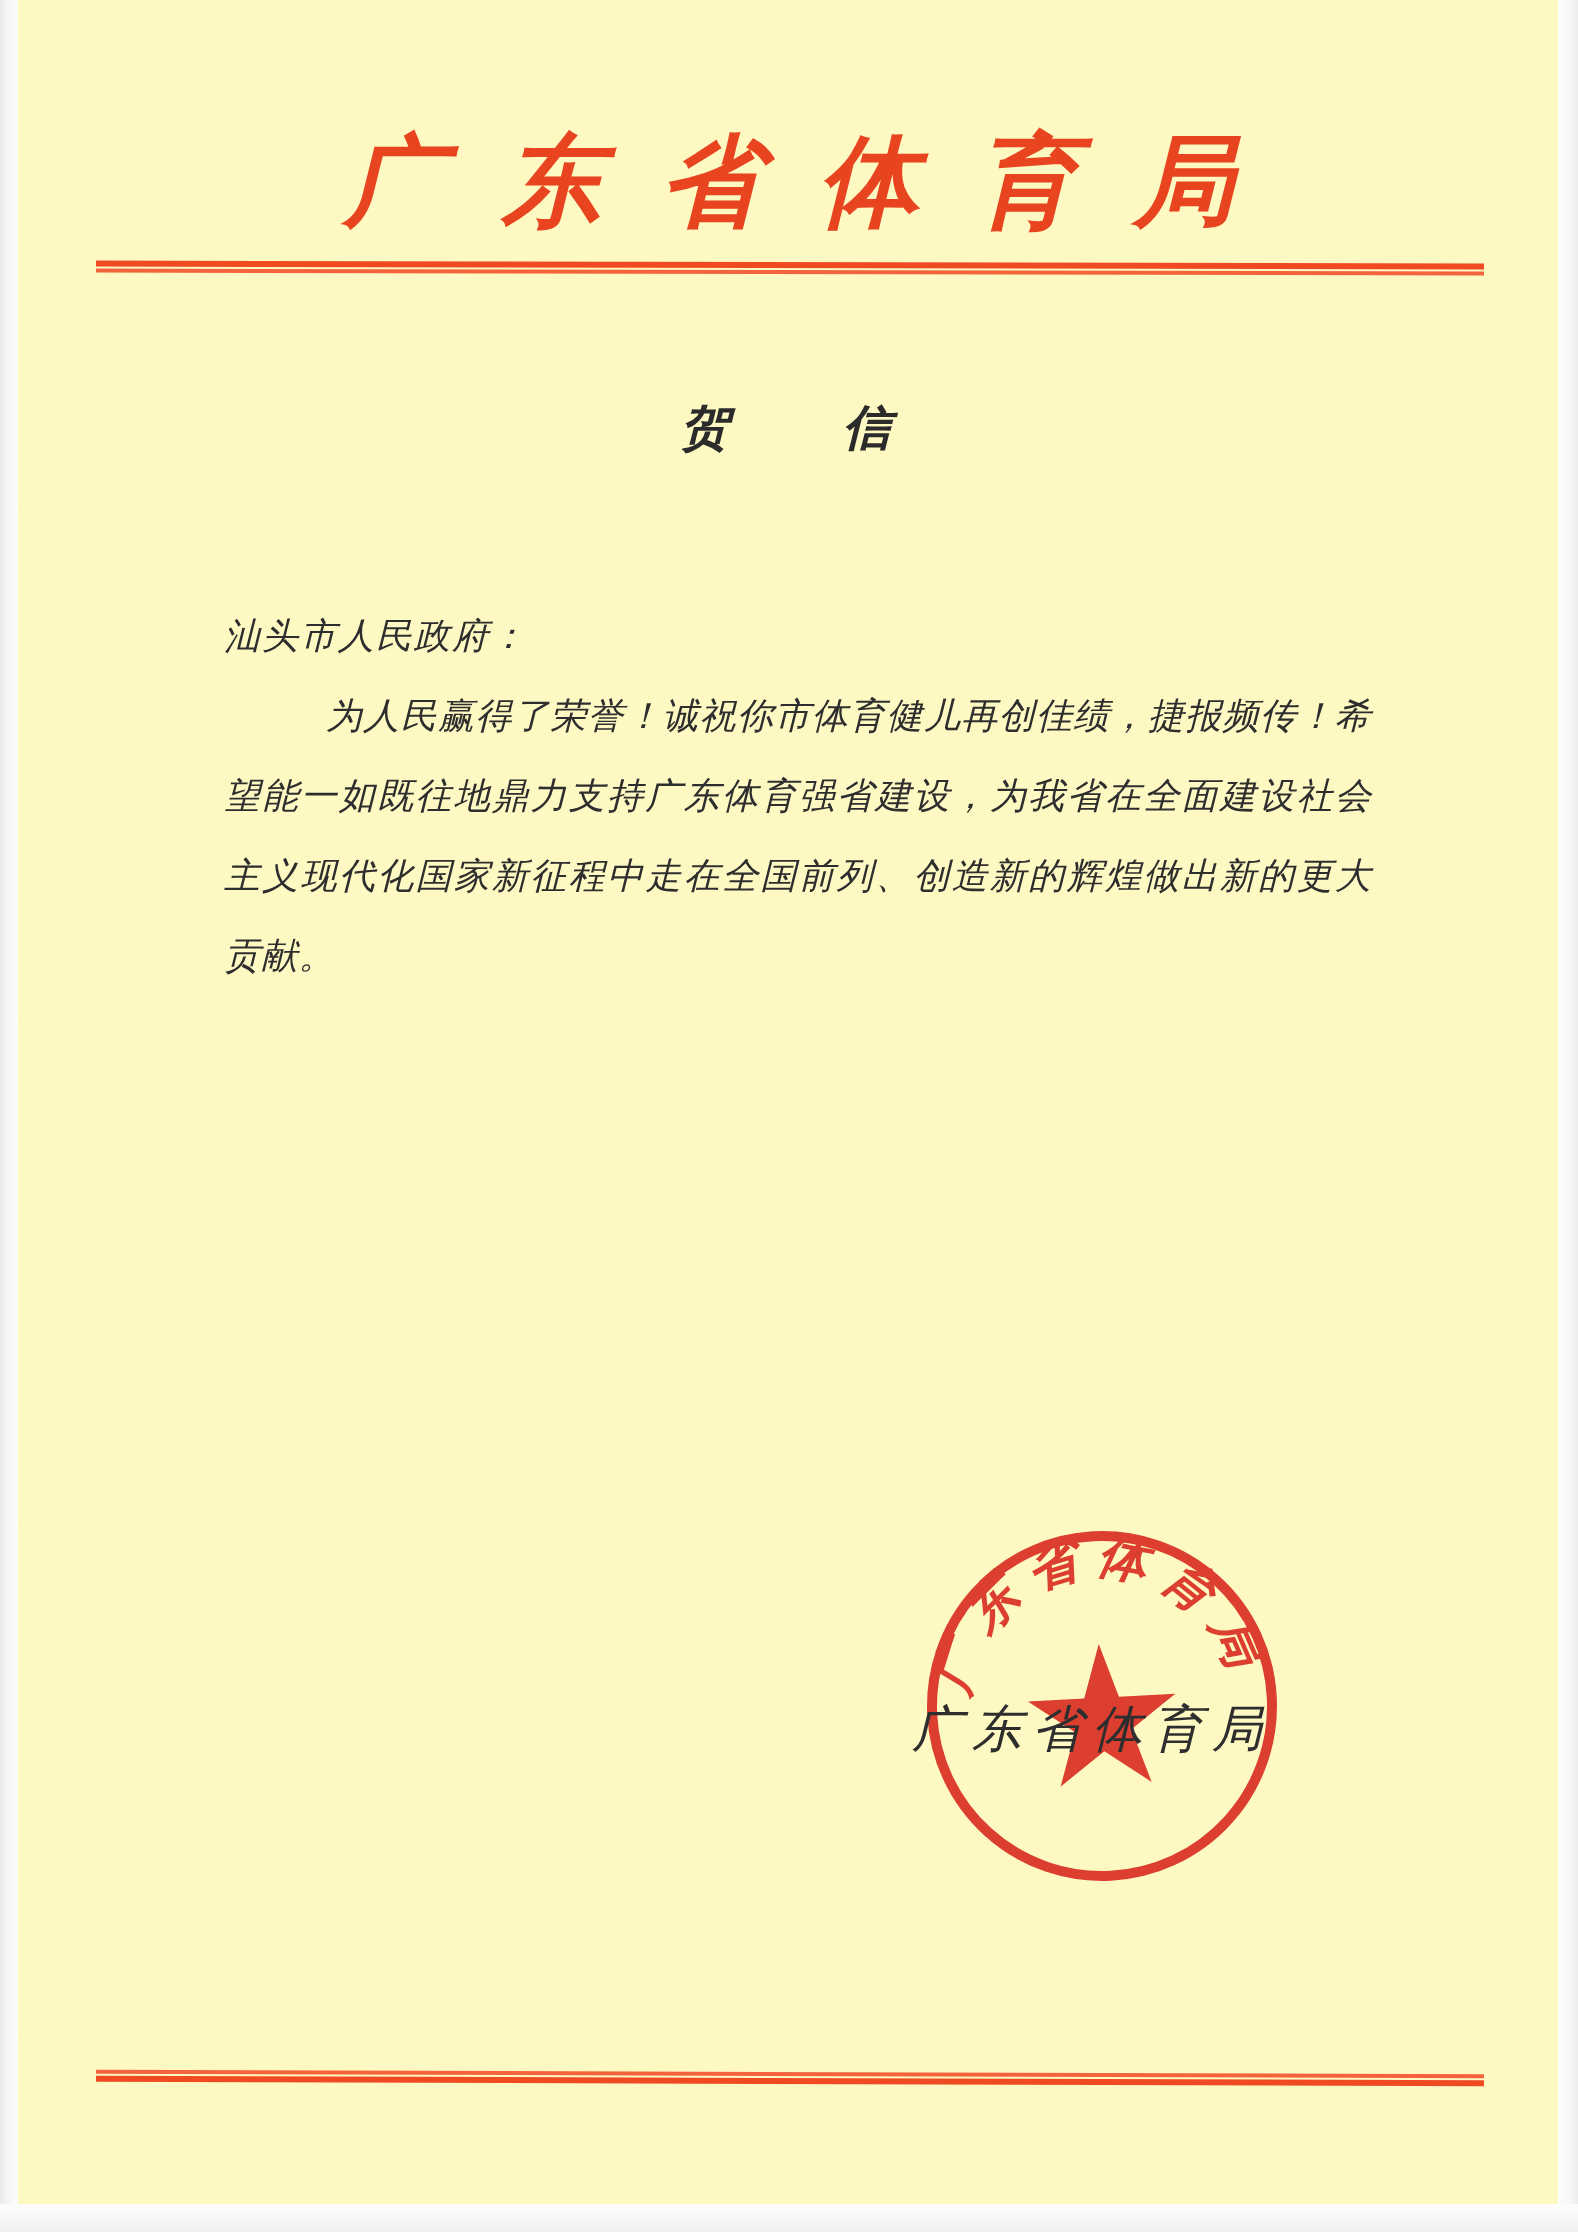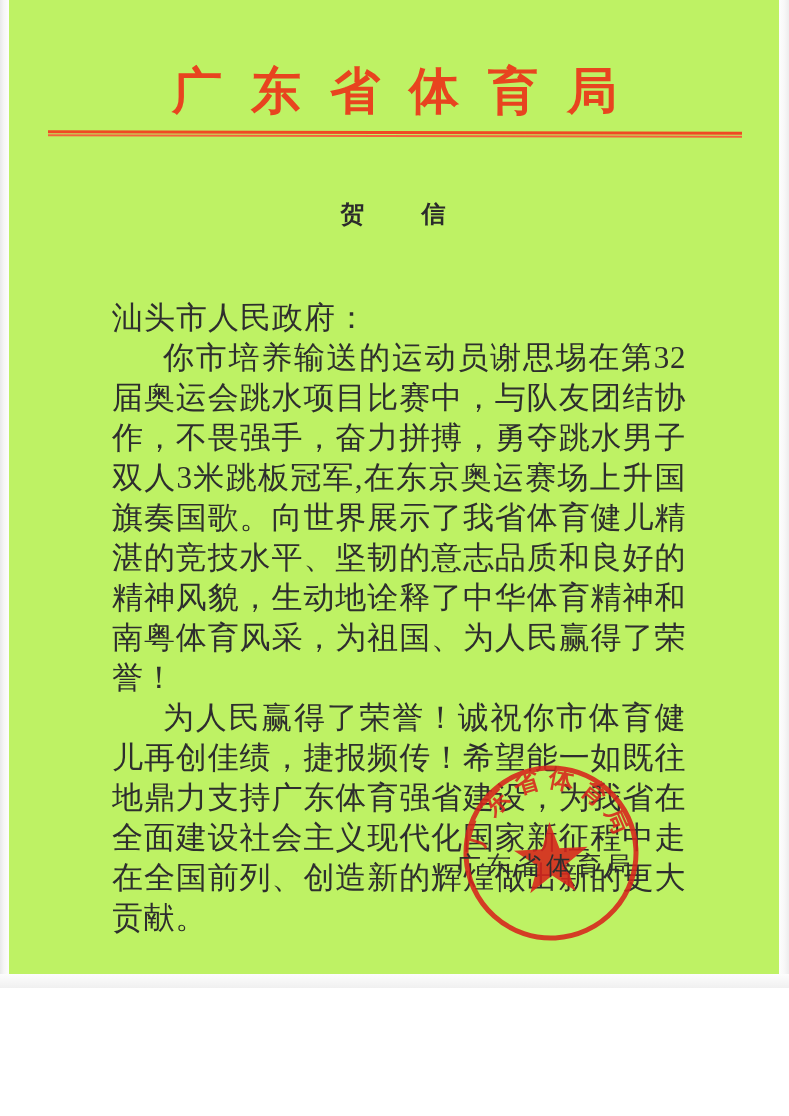"广东省体育局" .page { background: #bef264 -> #fef9c3; font-style: none -> italic; height: 988px -> 1116px }
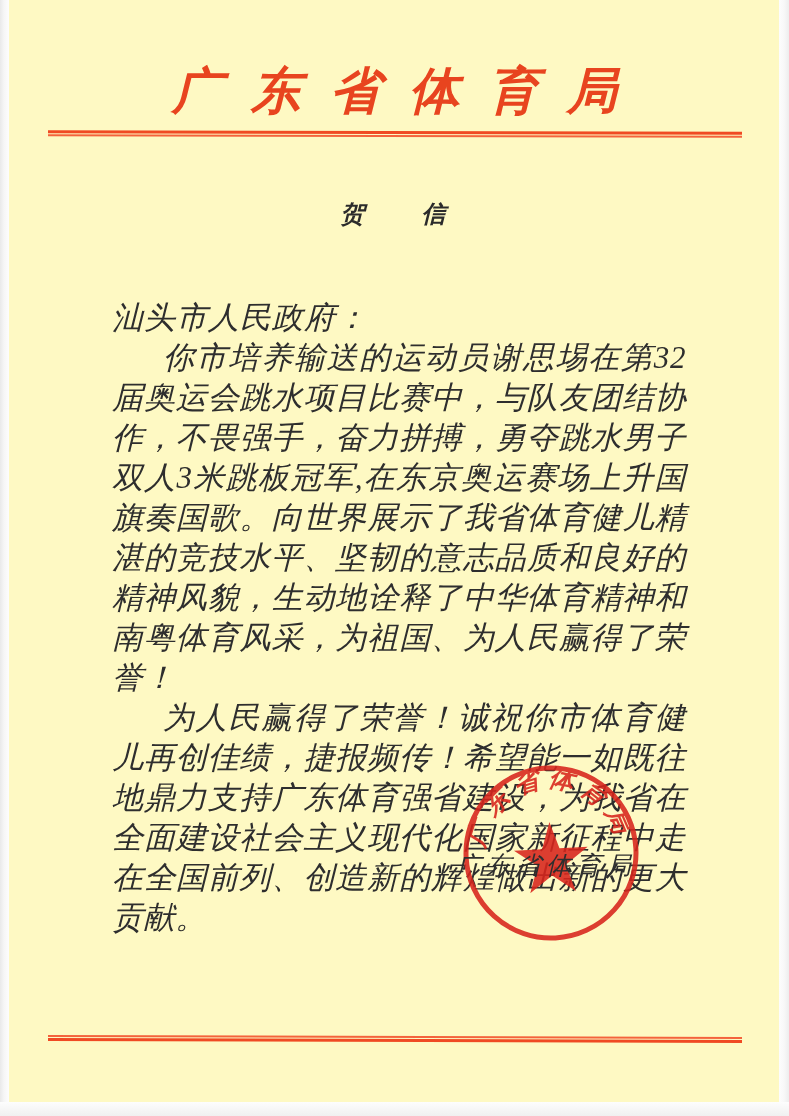"汕头市人民政府：" .letter-body { font-size: 31px -> 18px }
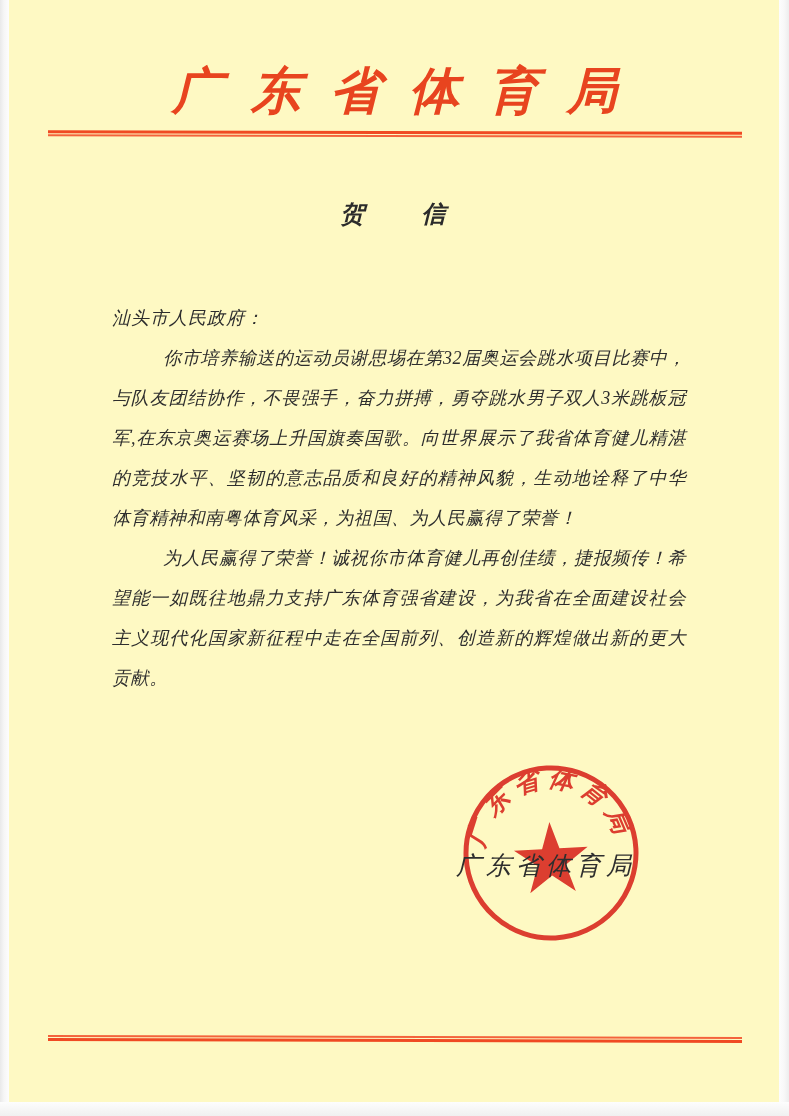"你市培养输送的运动员谢思埸在第32届奥运会跳水项目比赛中，与队友团结协作，不畏强" p.para { html: <p>你市培养输送的运动员谢思埸在第32届奥运会跳水项目比赛中，与队友团结协作，不畏强手，奋力拼搏，勇夺跳水男子双人3米跳板冠军,在东京奥运赛场上升国旗奏国歌。向世界展示了我省体育健儿精湛的竞技水平、坚韧的意志品质和良好的精神风貌，生动地诠释了中华体育精神和南粤体育风采，为祖国、为人民赢得了荣誉！</p> -> none }
